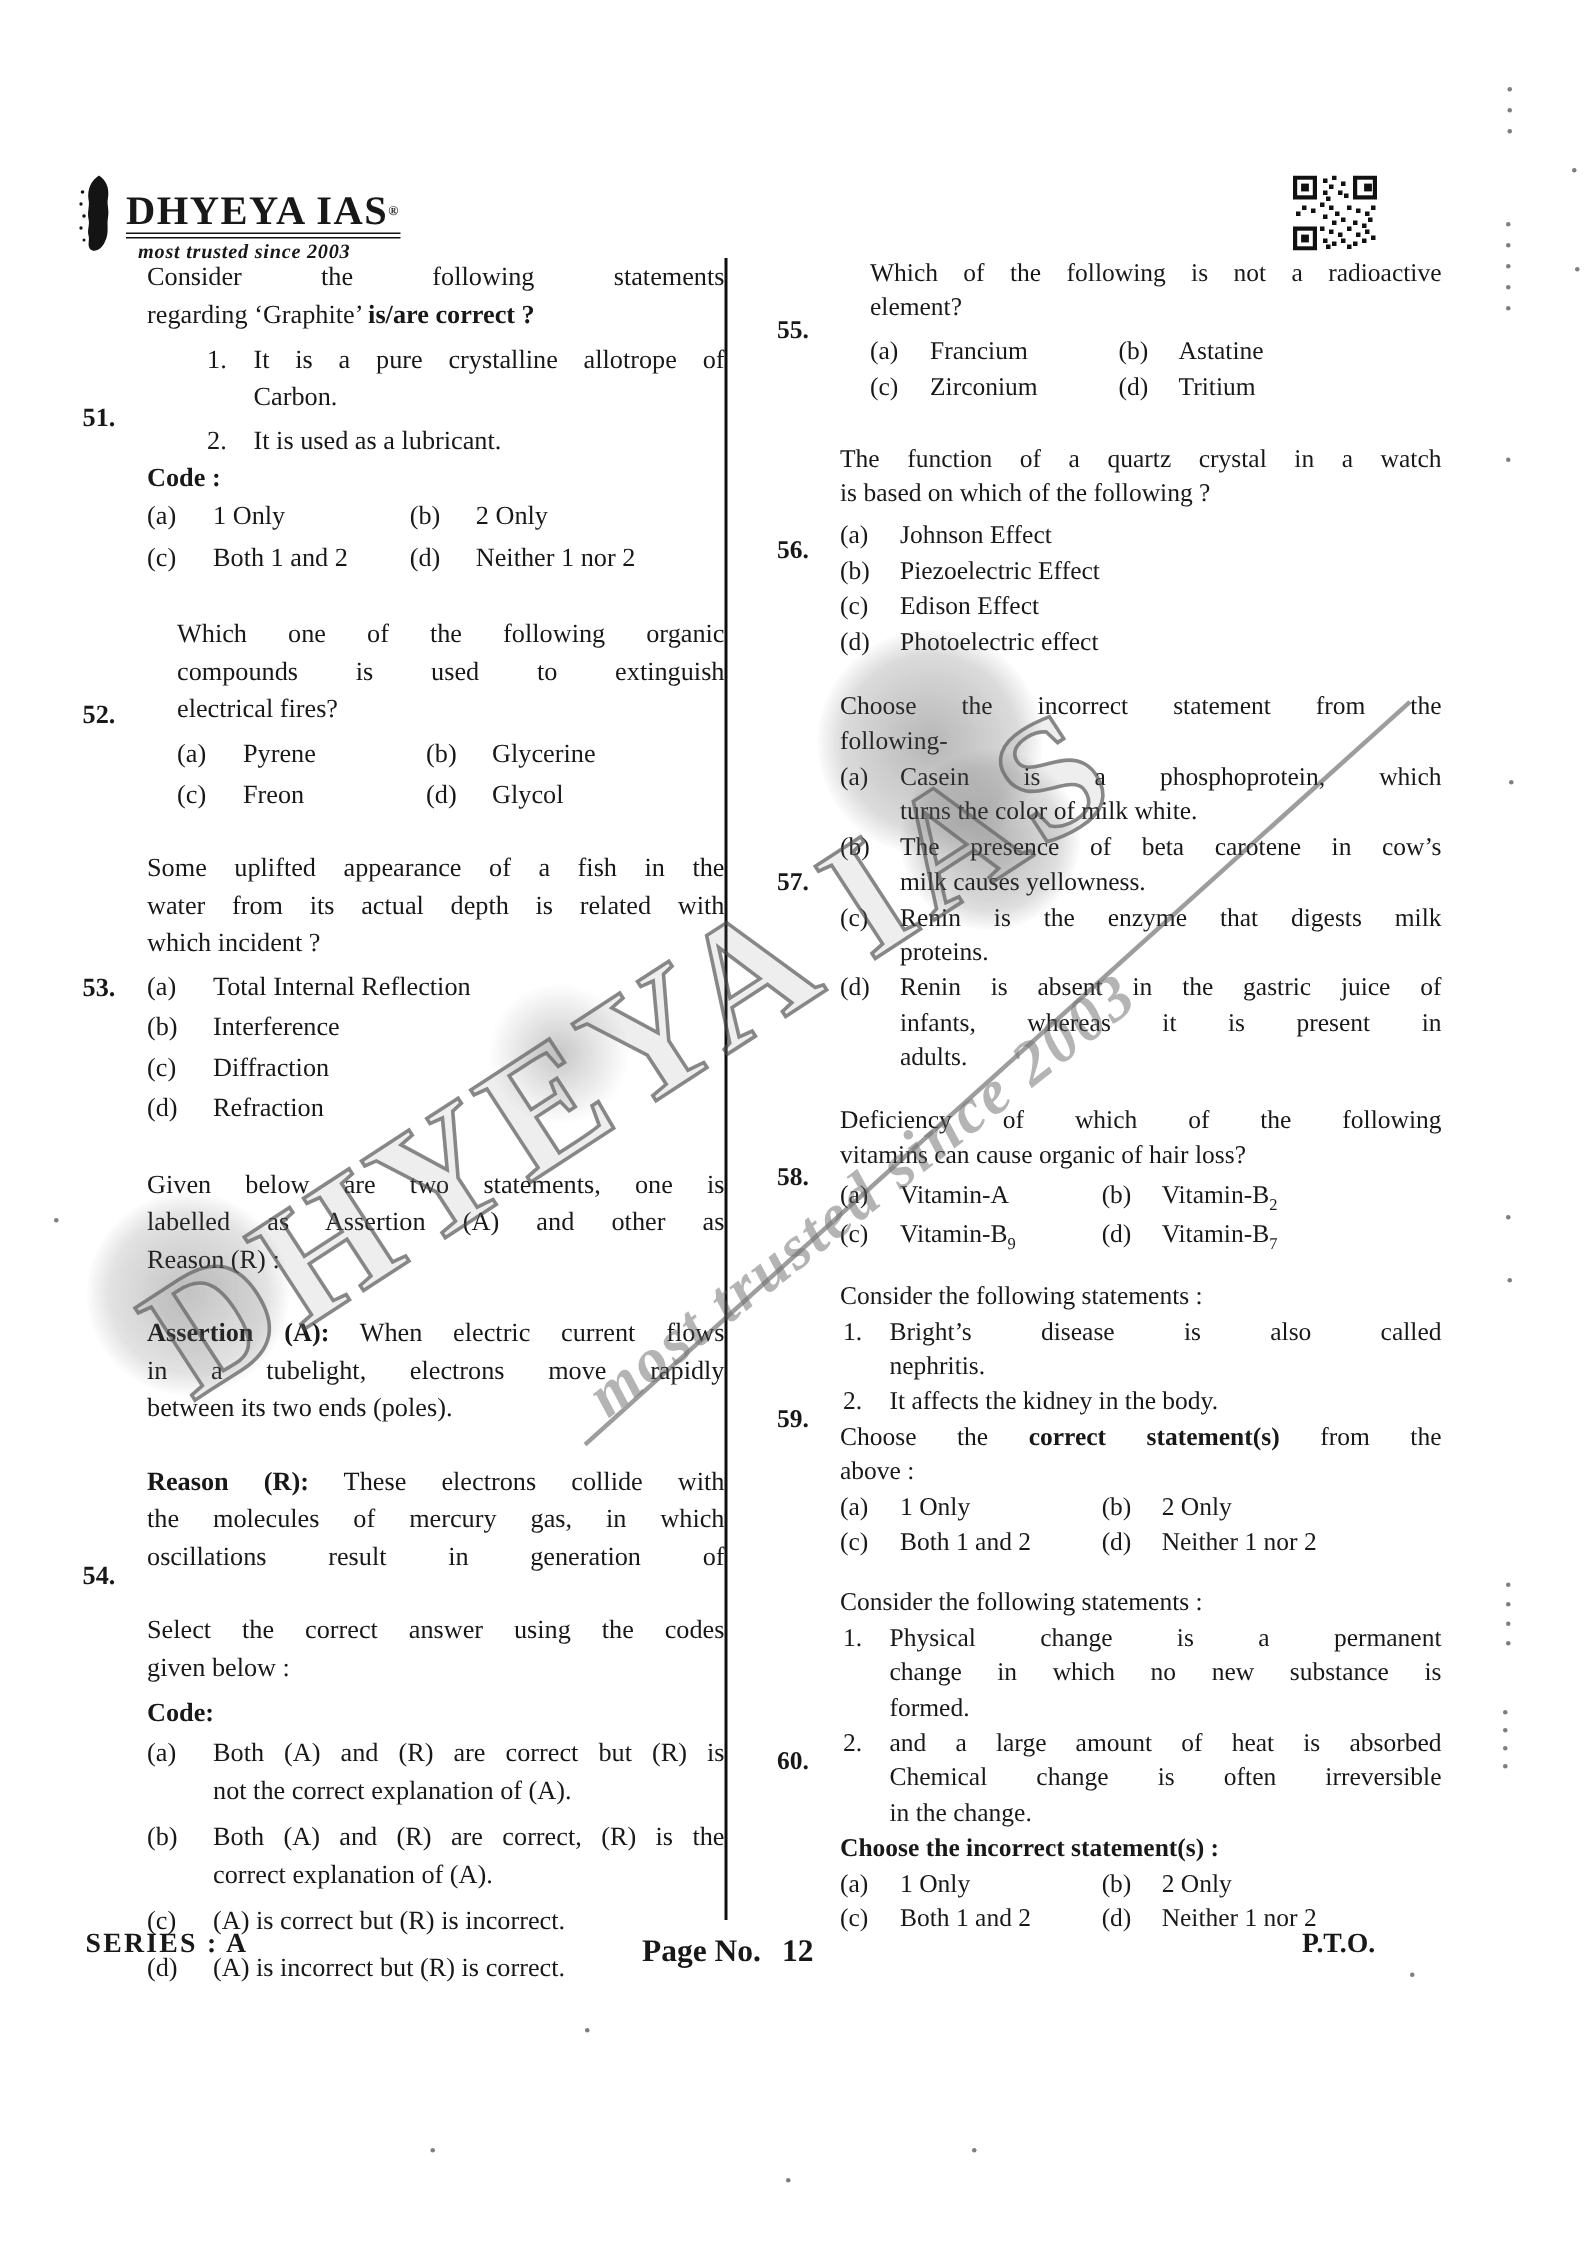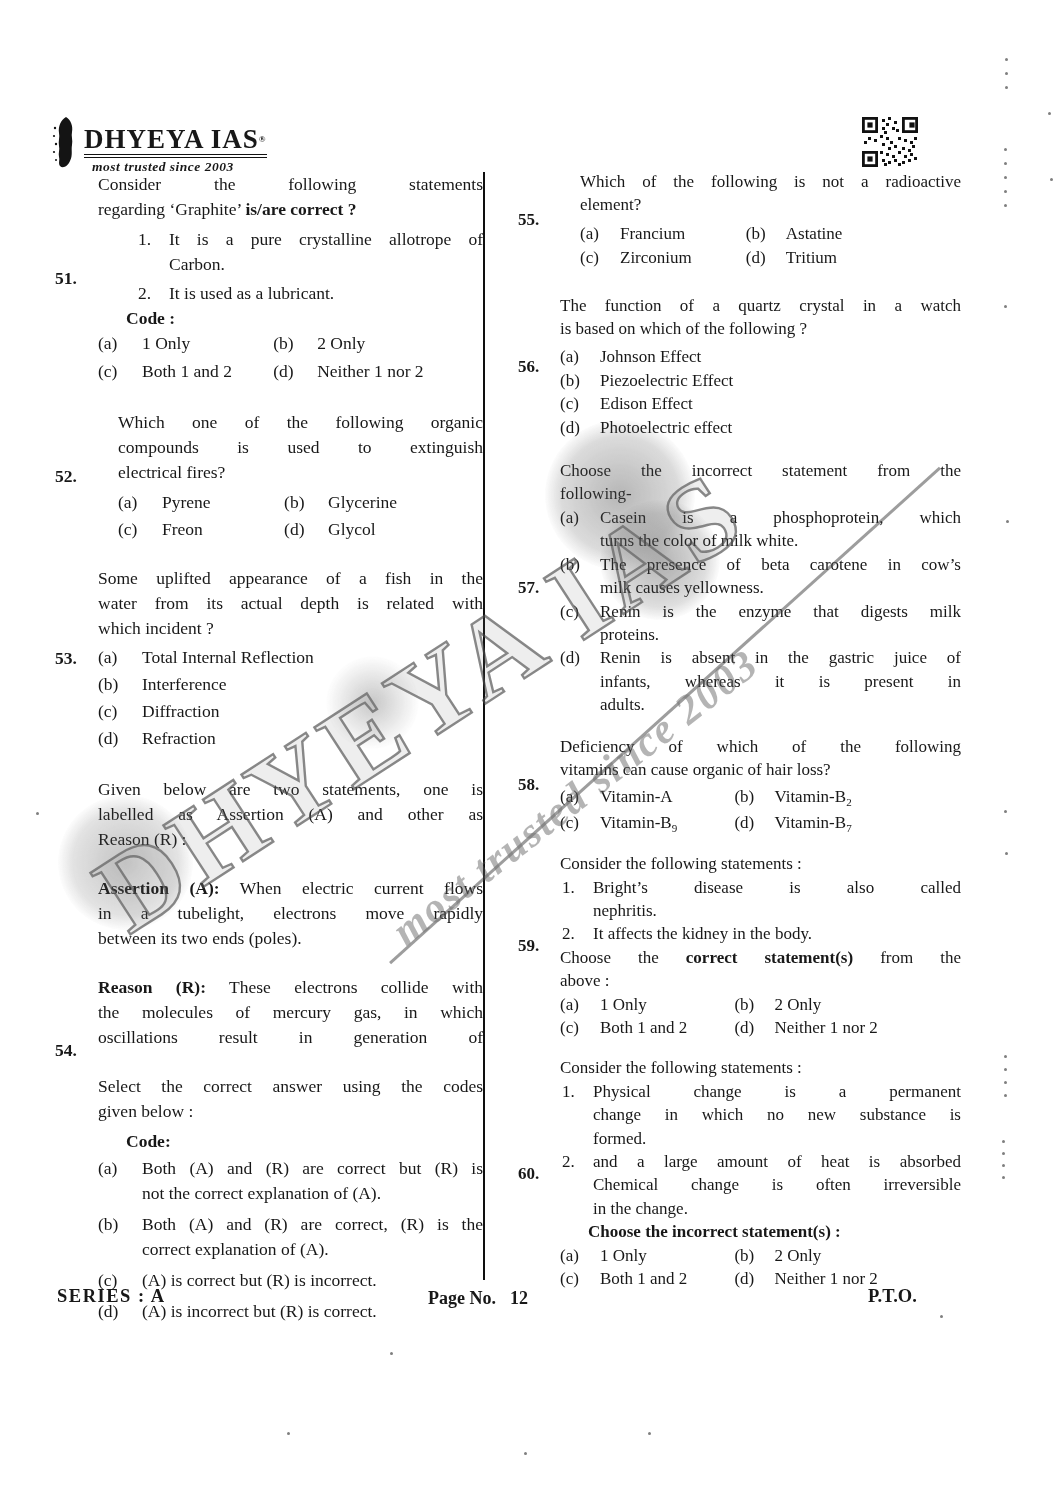"Code :" .codeline { margin-left: 28px -> none }
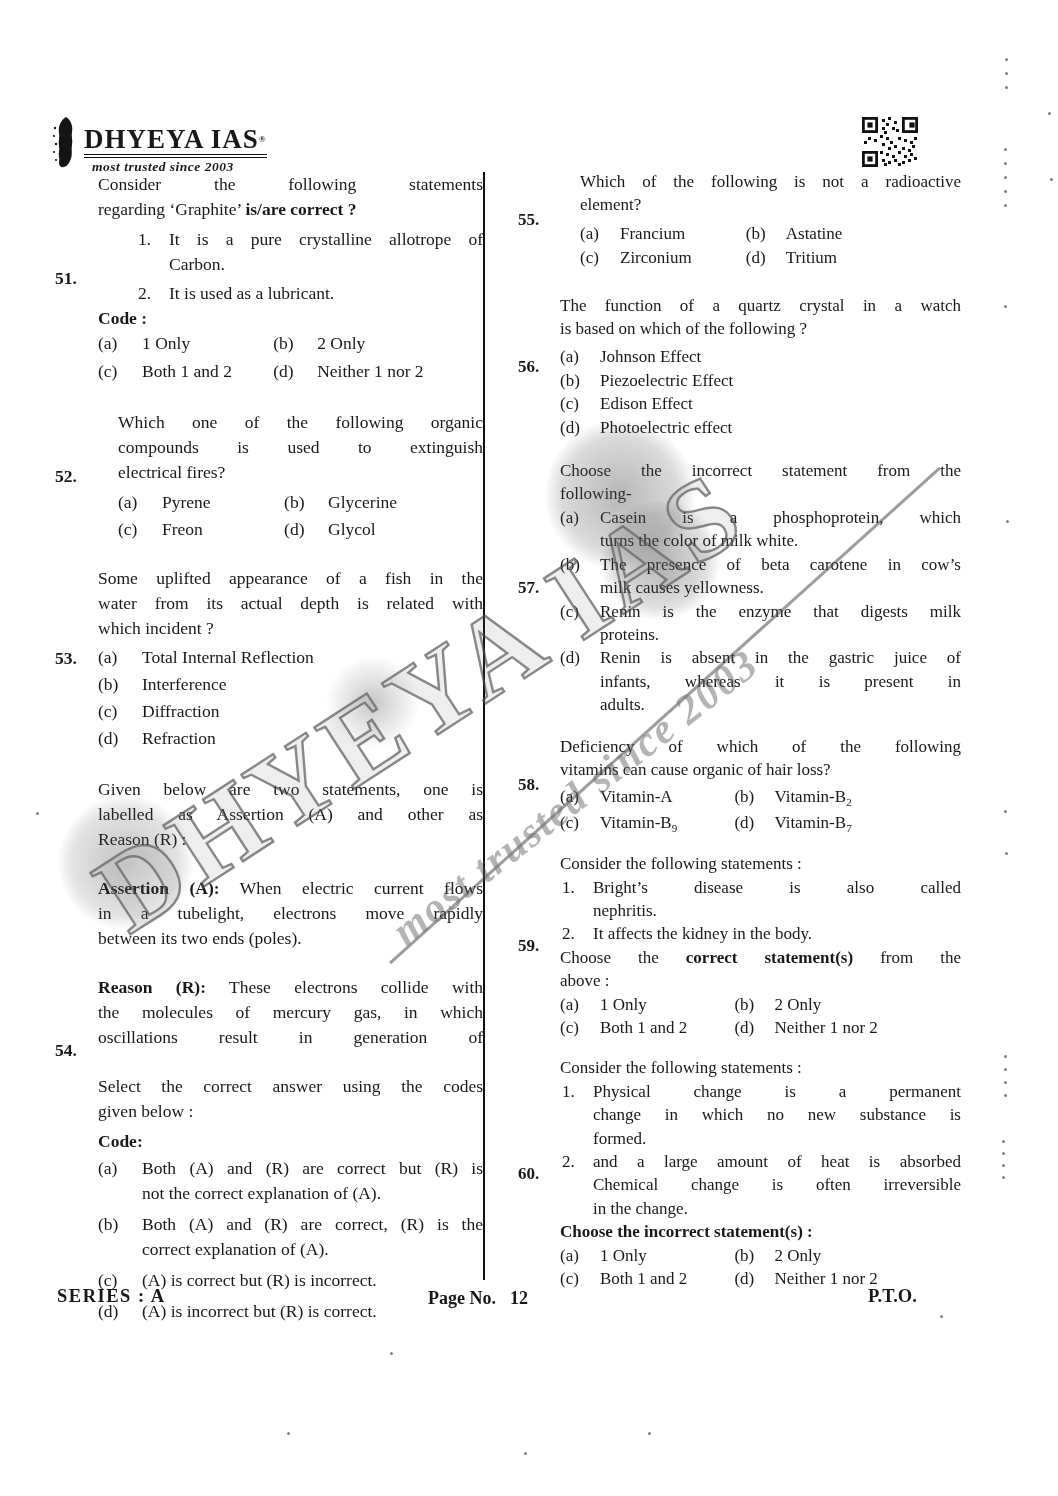"Page No. 12" .f-page { font-size: 18px -> 21px }
